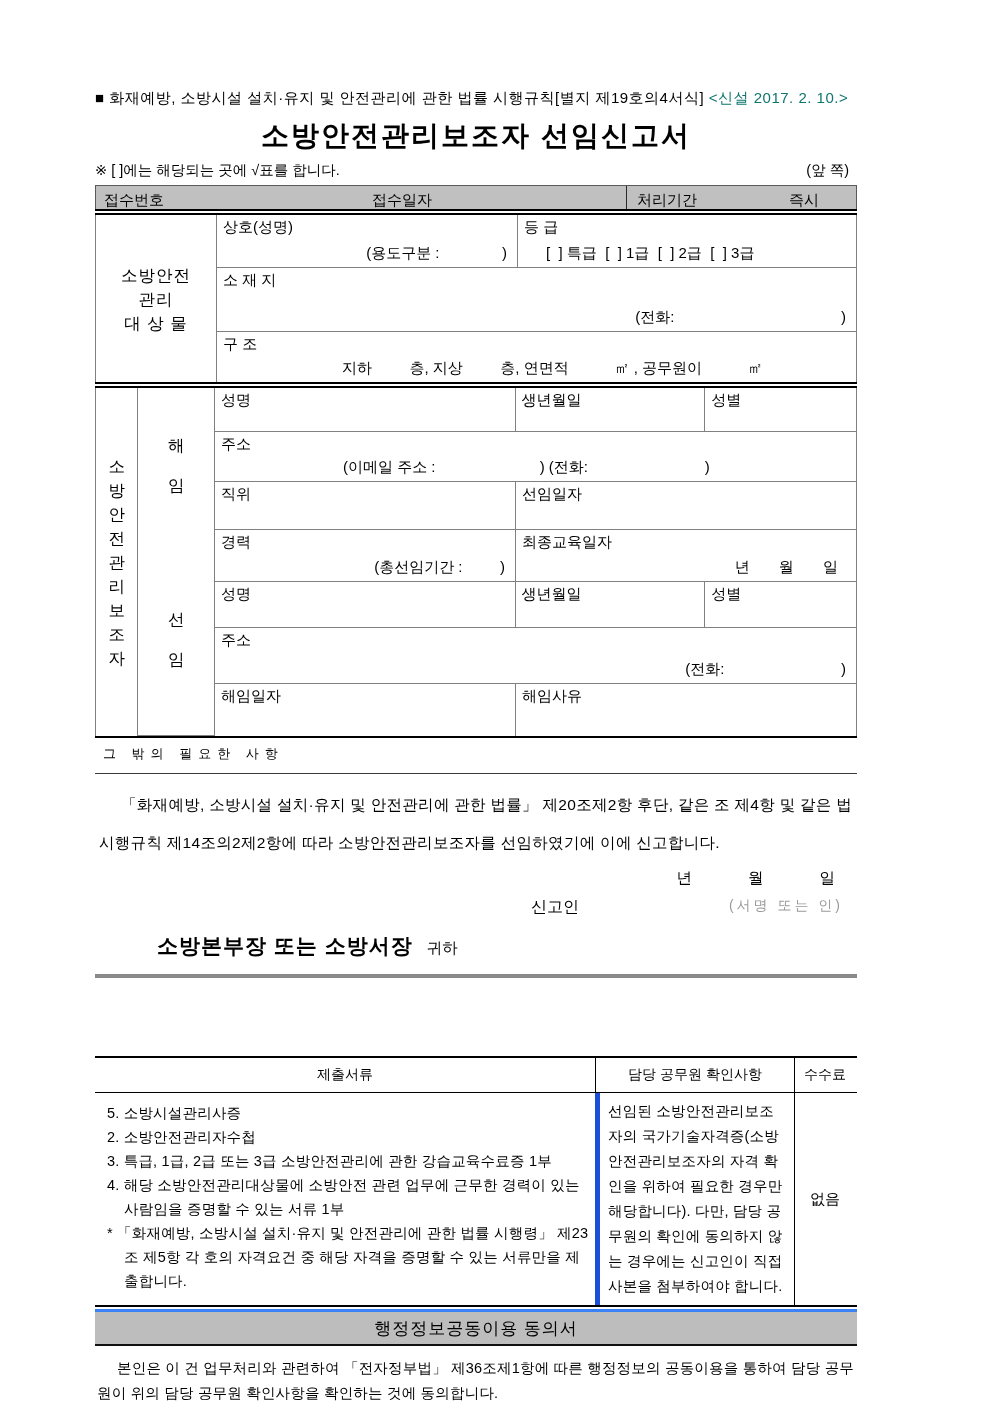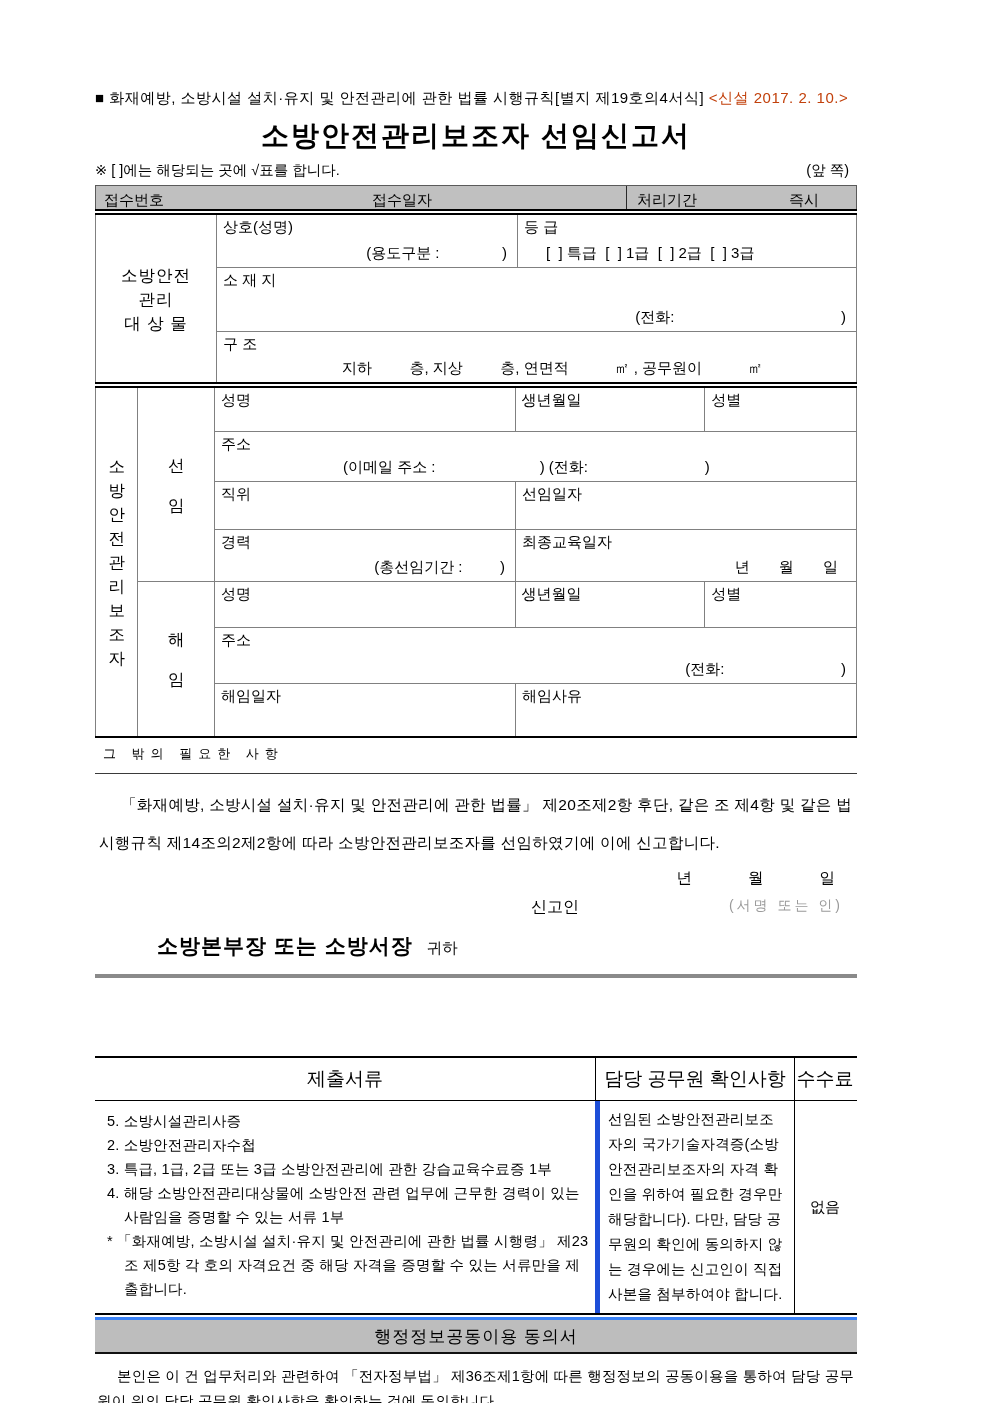"<신설 2017. 2. 10.>" .top-note .rev { color: #c2410c -> #0f766e }
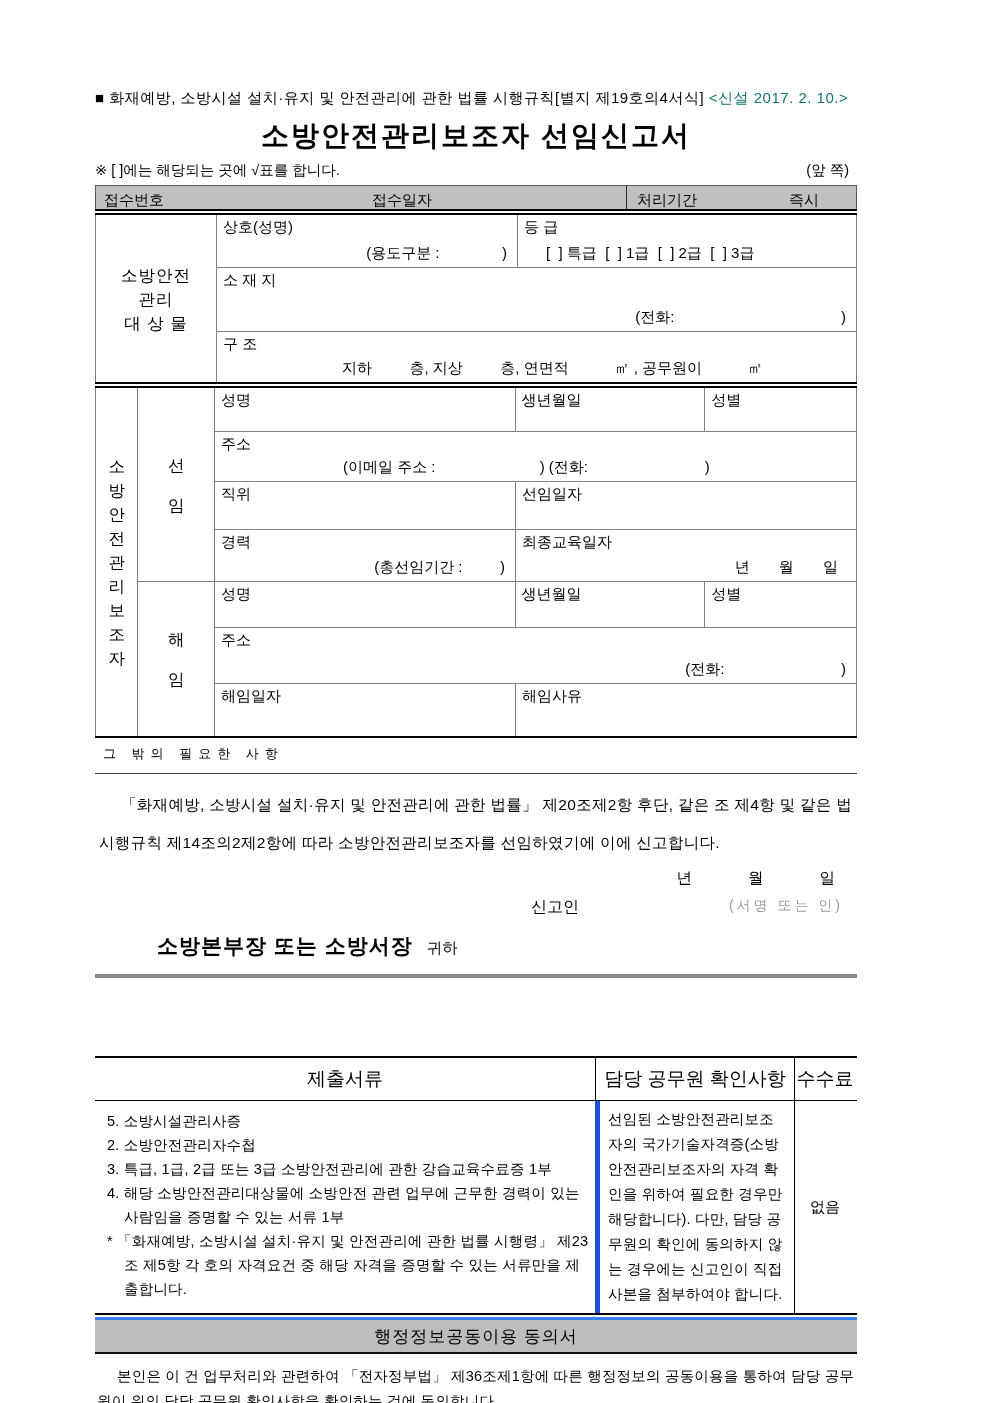"선임" div.blk { order: before "해임" -> after "해임" }
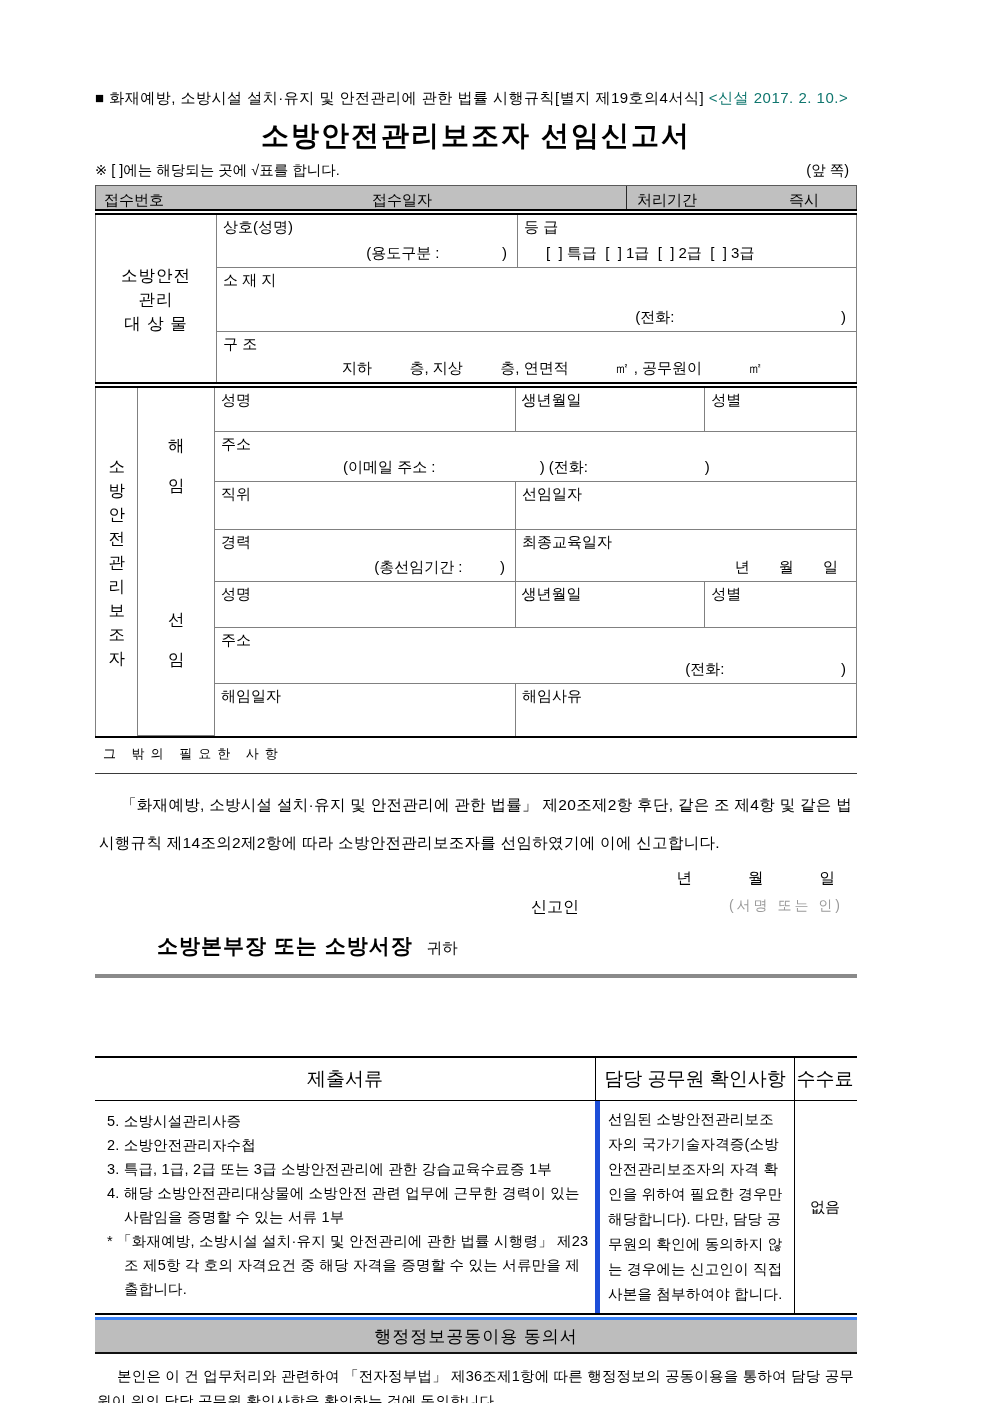"제출서류" .docs .hdr div { font-size: 19px -> 14px }
